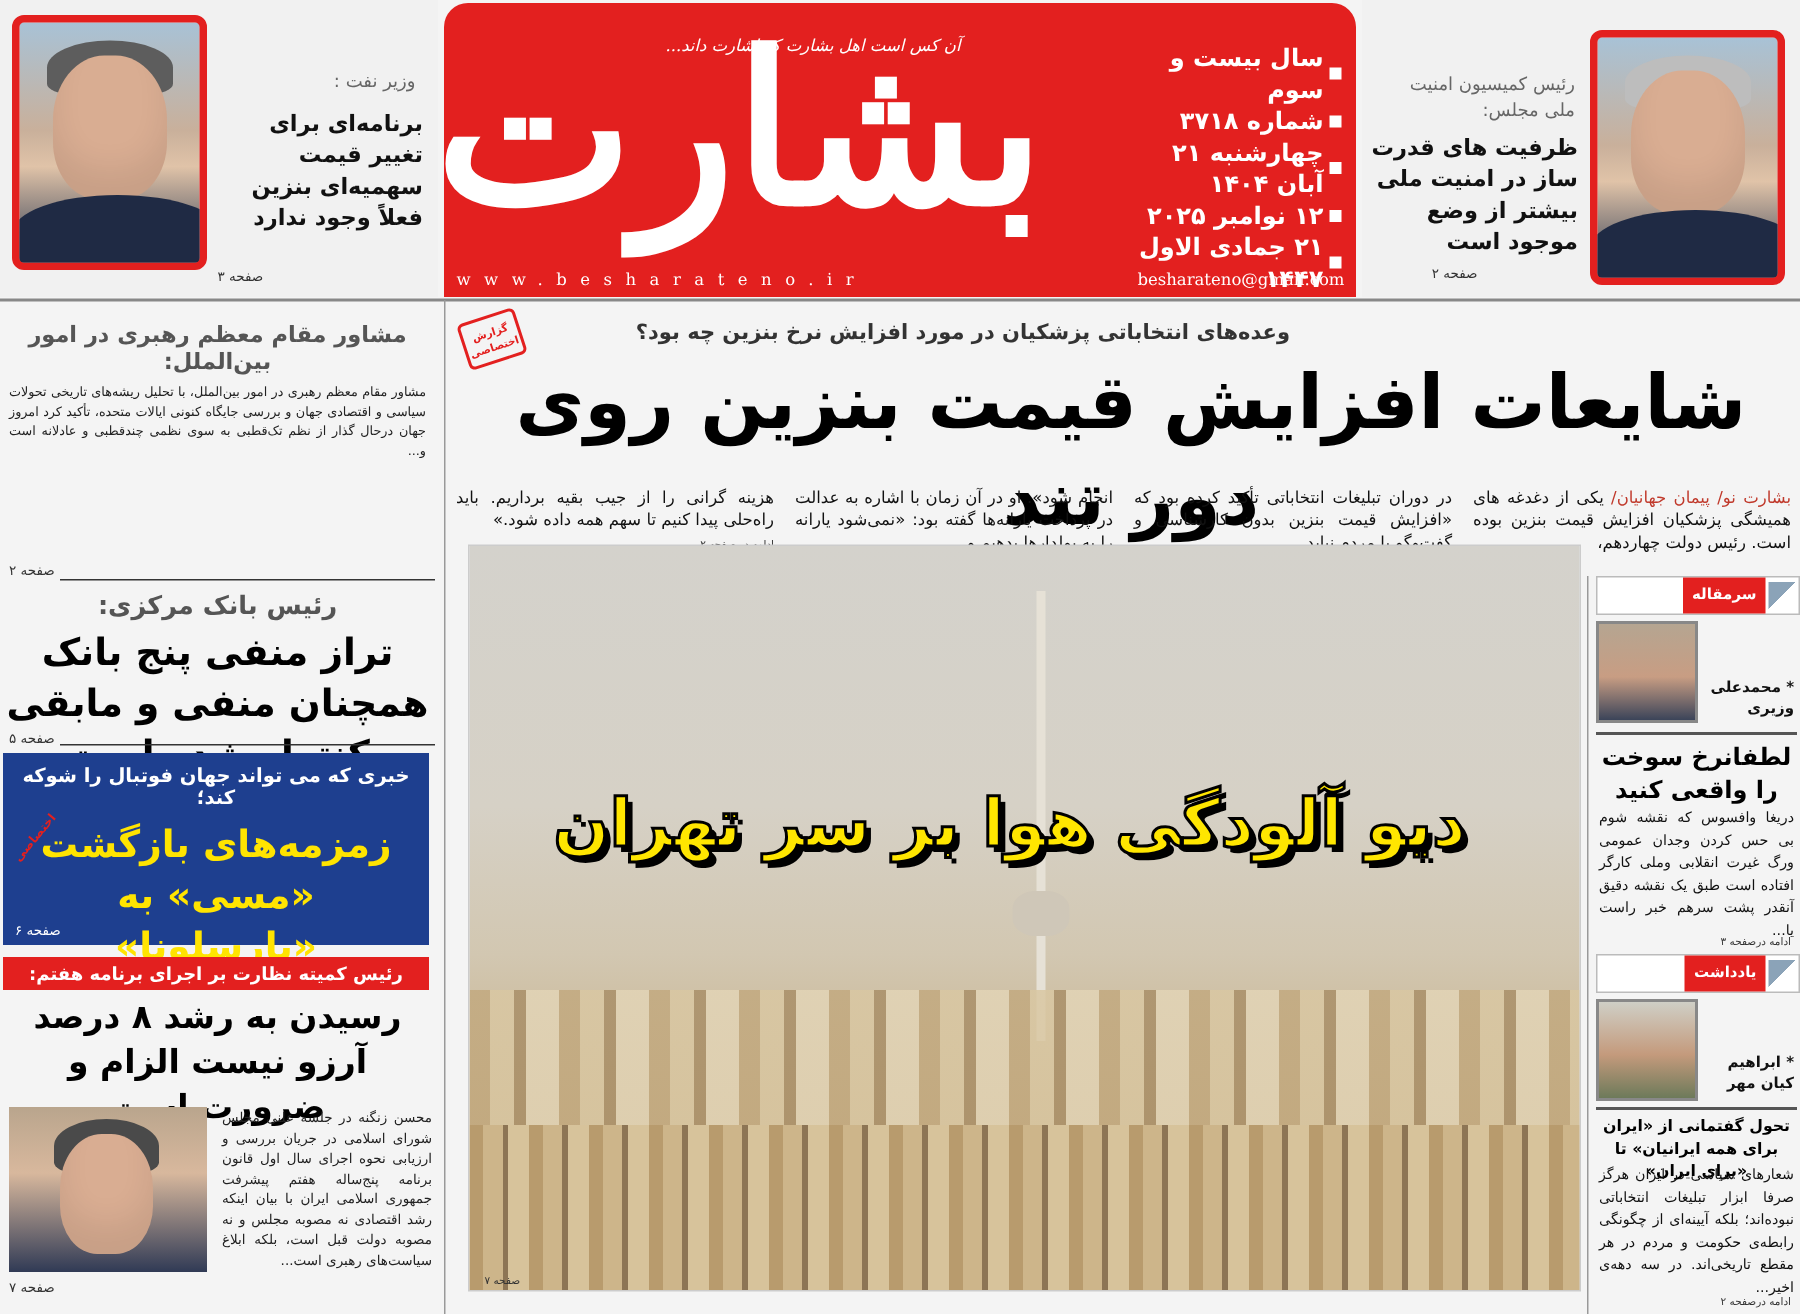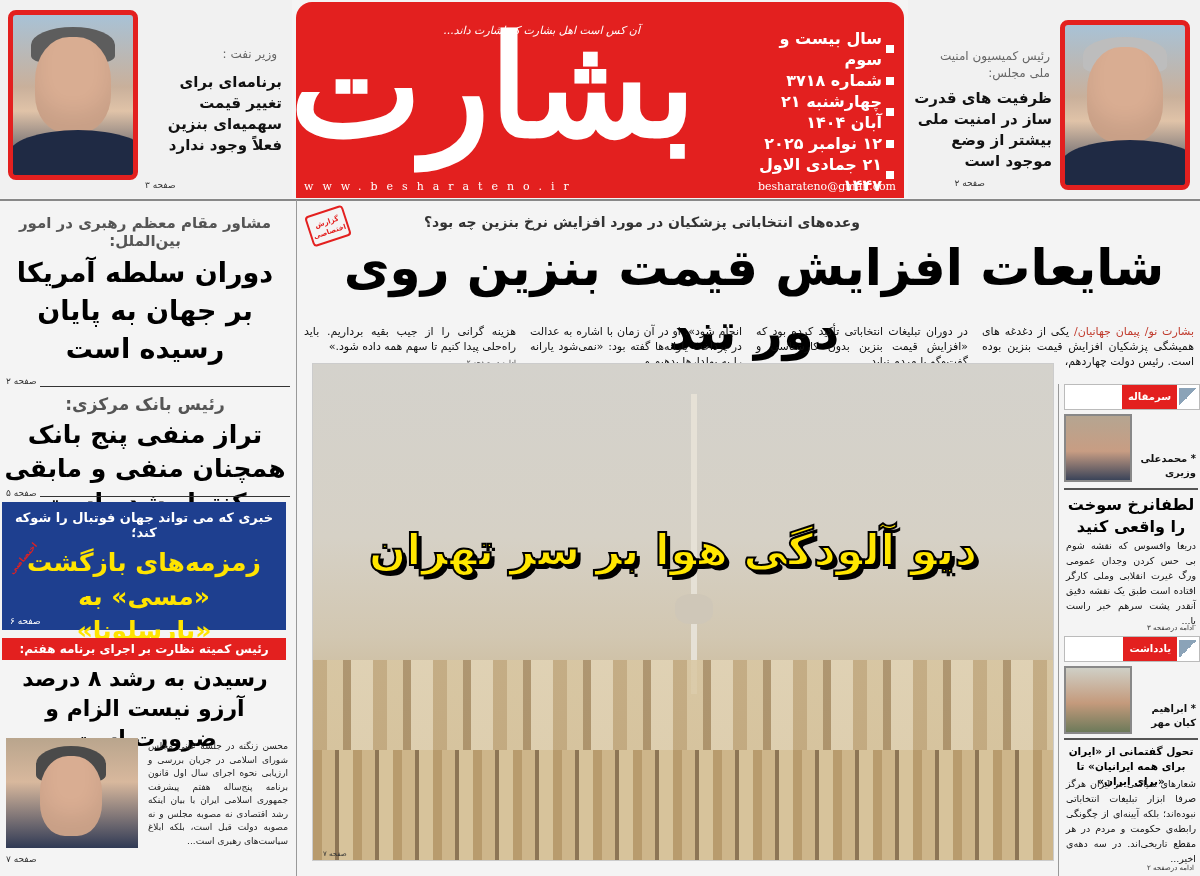"دوران سلطه آمریکا بر جهان" div.head-big { html: <div>دوران سلطه آمریکا بر جهان به پایان رسیده است</div> -> none }
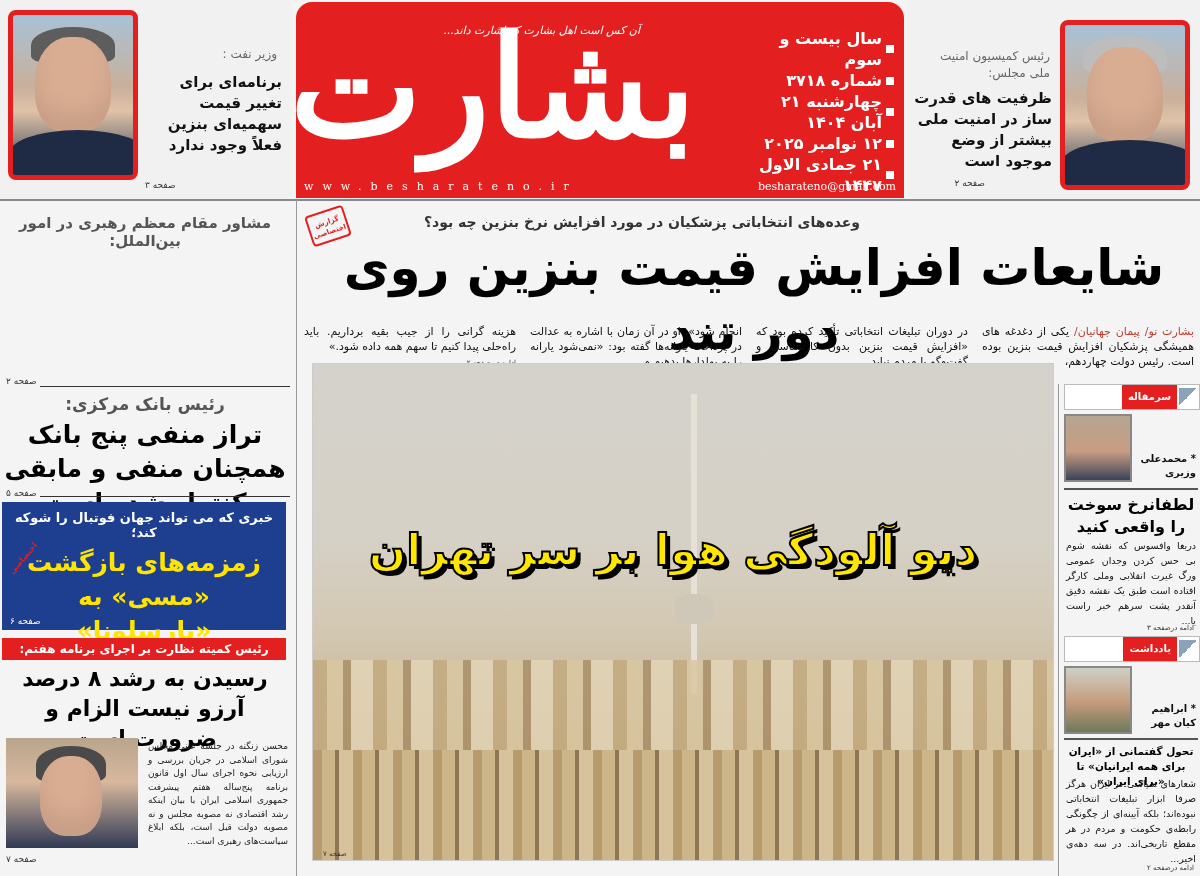"مشاور مقام معظم رهبری در امور بین‌الملل،" div.body-small { html: none -> <div>مشاور مقام معظم رهبری در امور بین‌الملل، با تحلیل ریشه‌های تاریخی تحولات سیاسی و اقتصادی جهان و بررسی جایگاه کنونی ایالات متحده، تأکید کرد امروز جهان درحال گذار از نظم تک‌قطبی به سوی نظمی چندقطبی و عادلانه است و...</div> }
